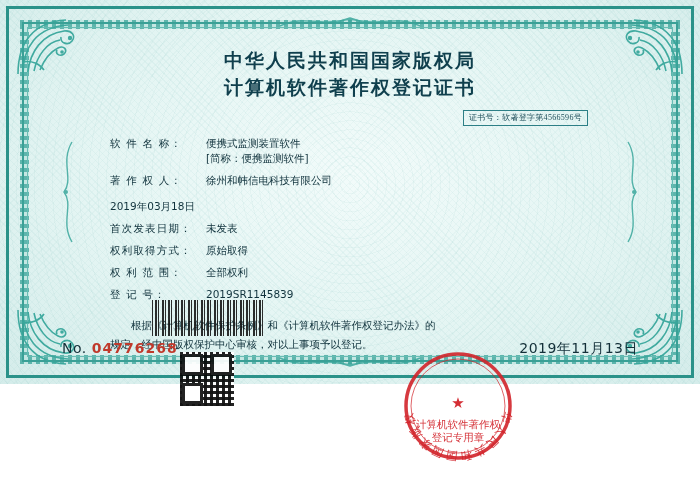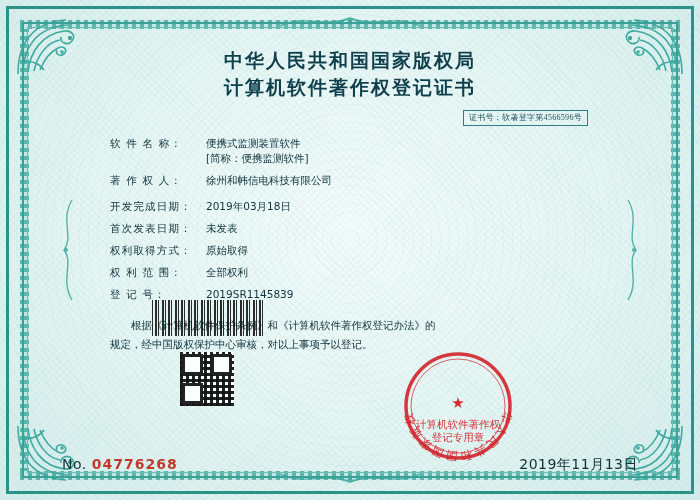"中华人民共和国国家版权局" #certificate { height: 500px -> 384px }
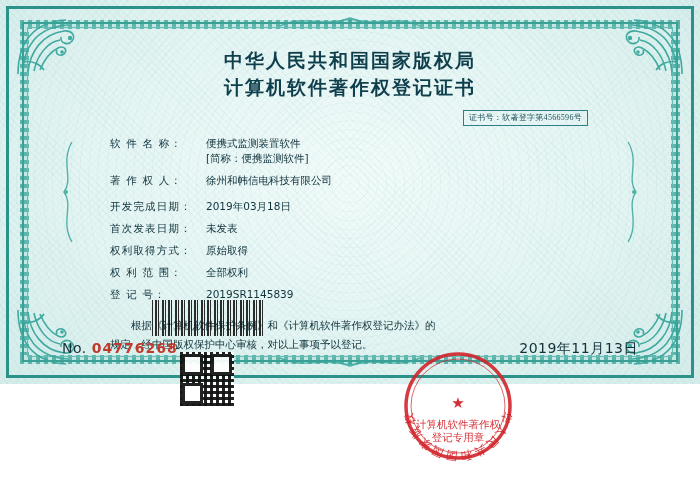"开发完成日期：" div.flabel { html: <div>开发完成日期：</div> -> none }
